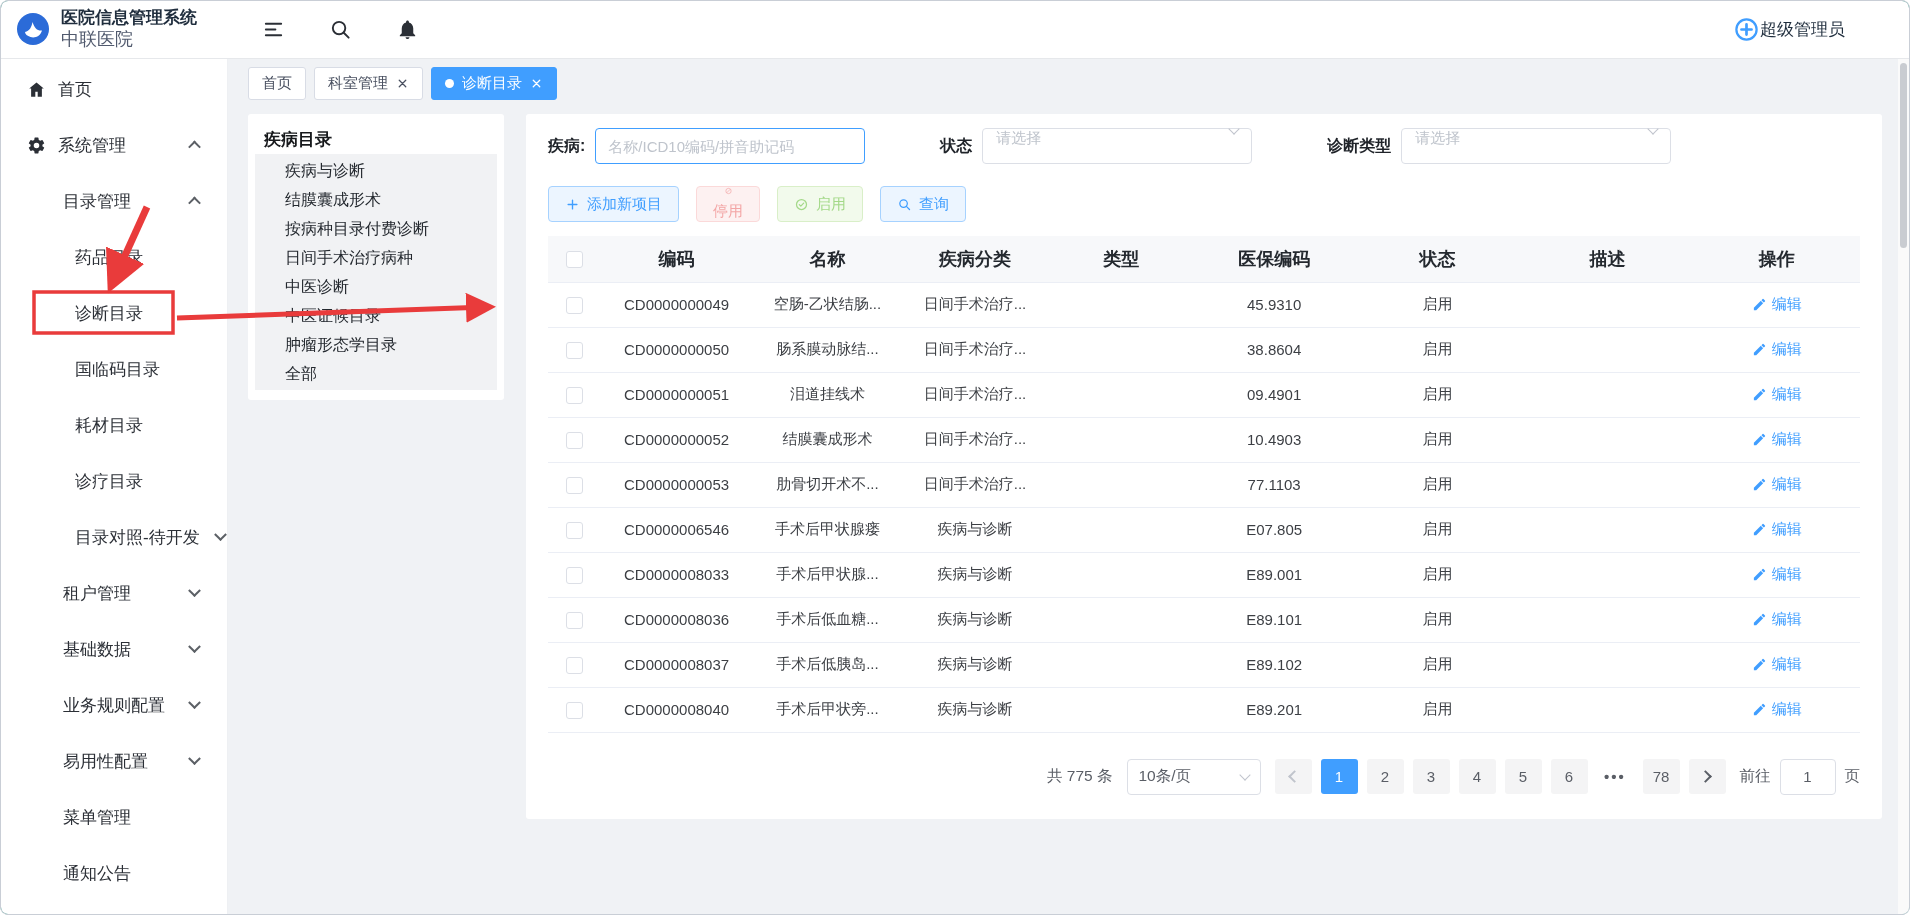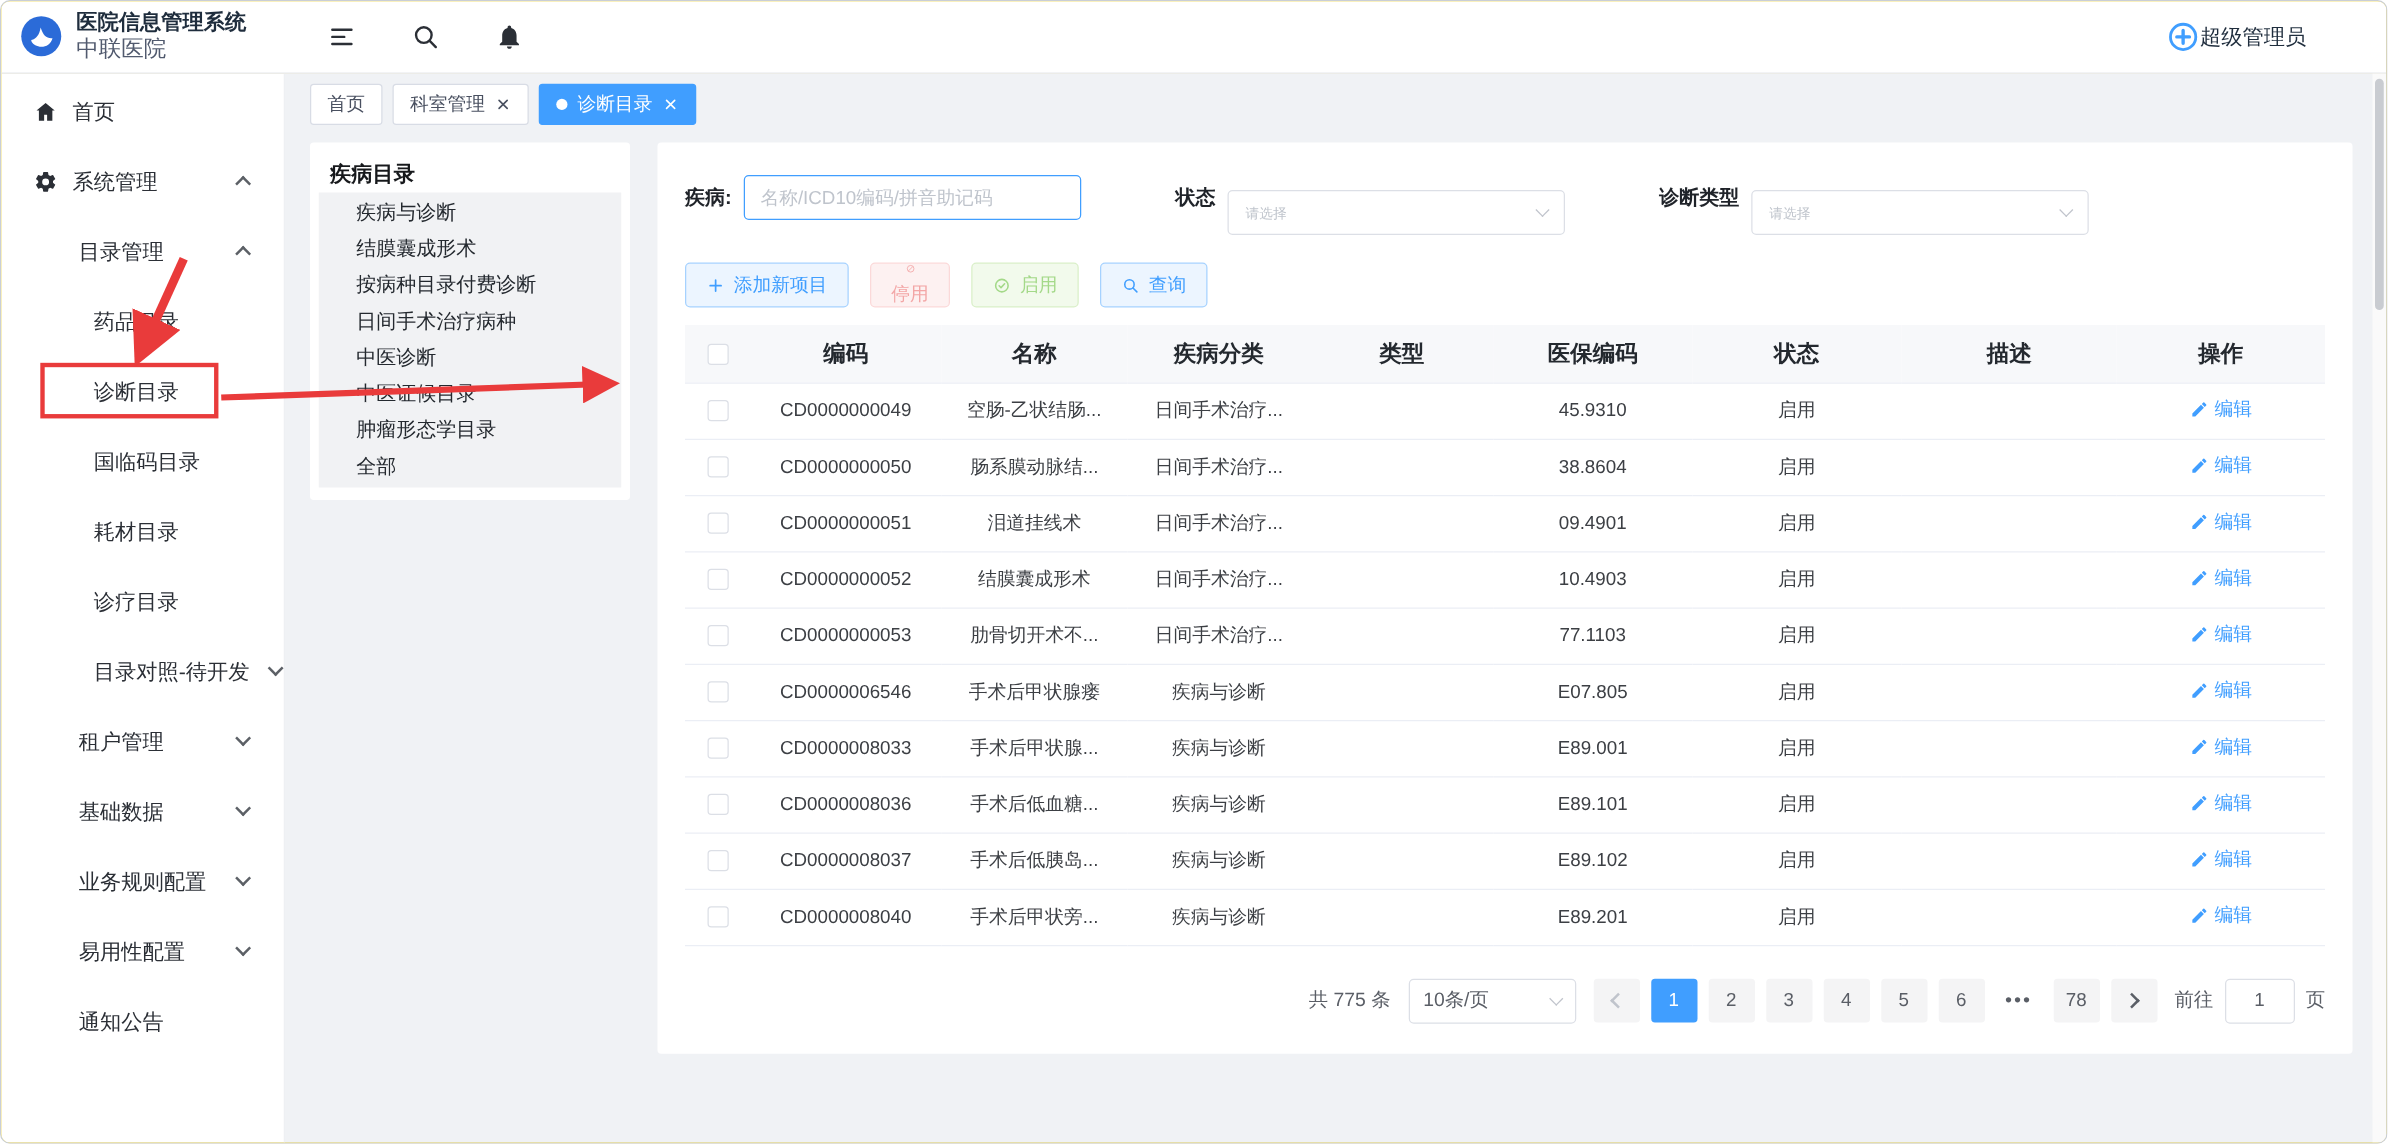"医院信息管理系统" .app { background: #fde047 -> #0f766e }
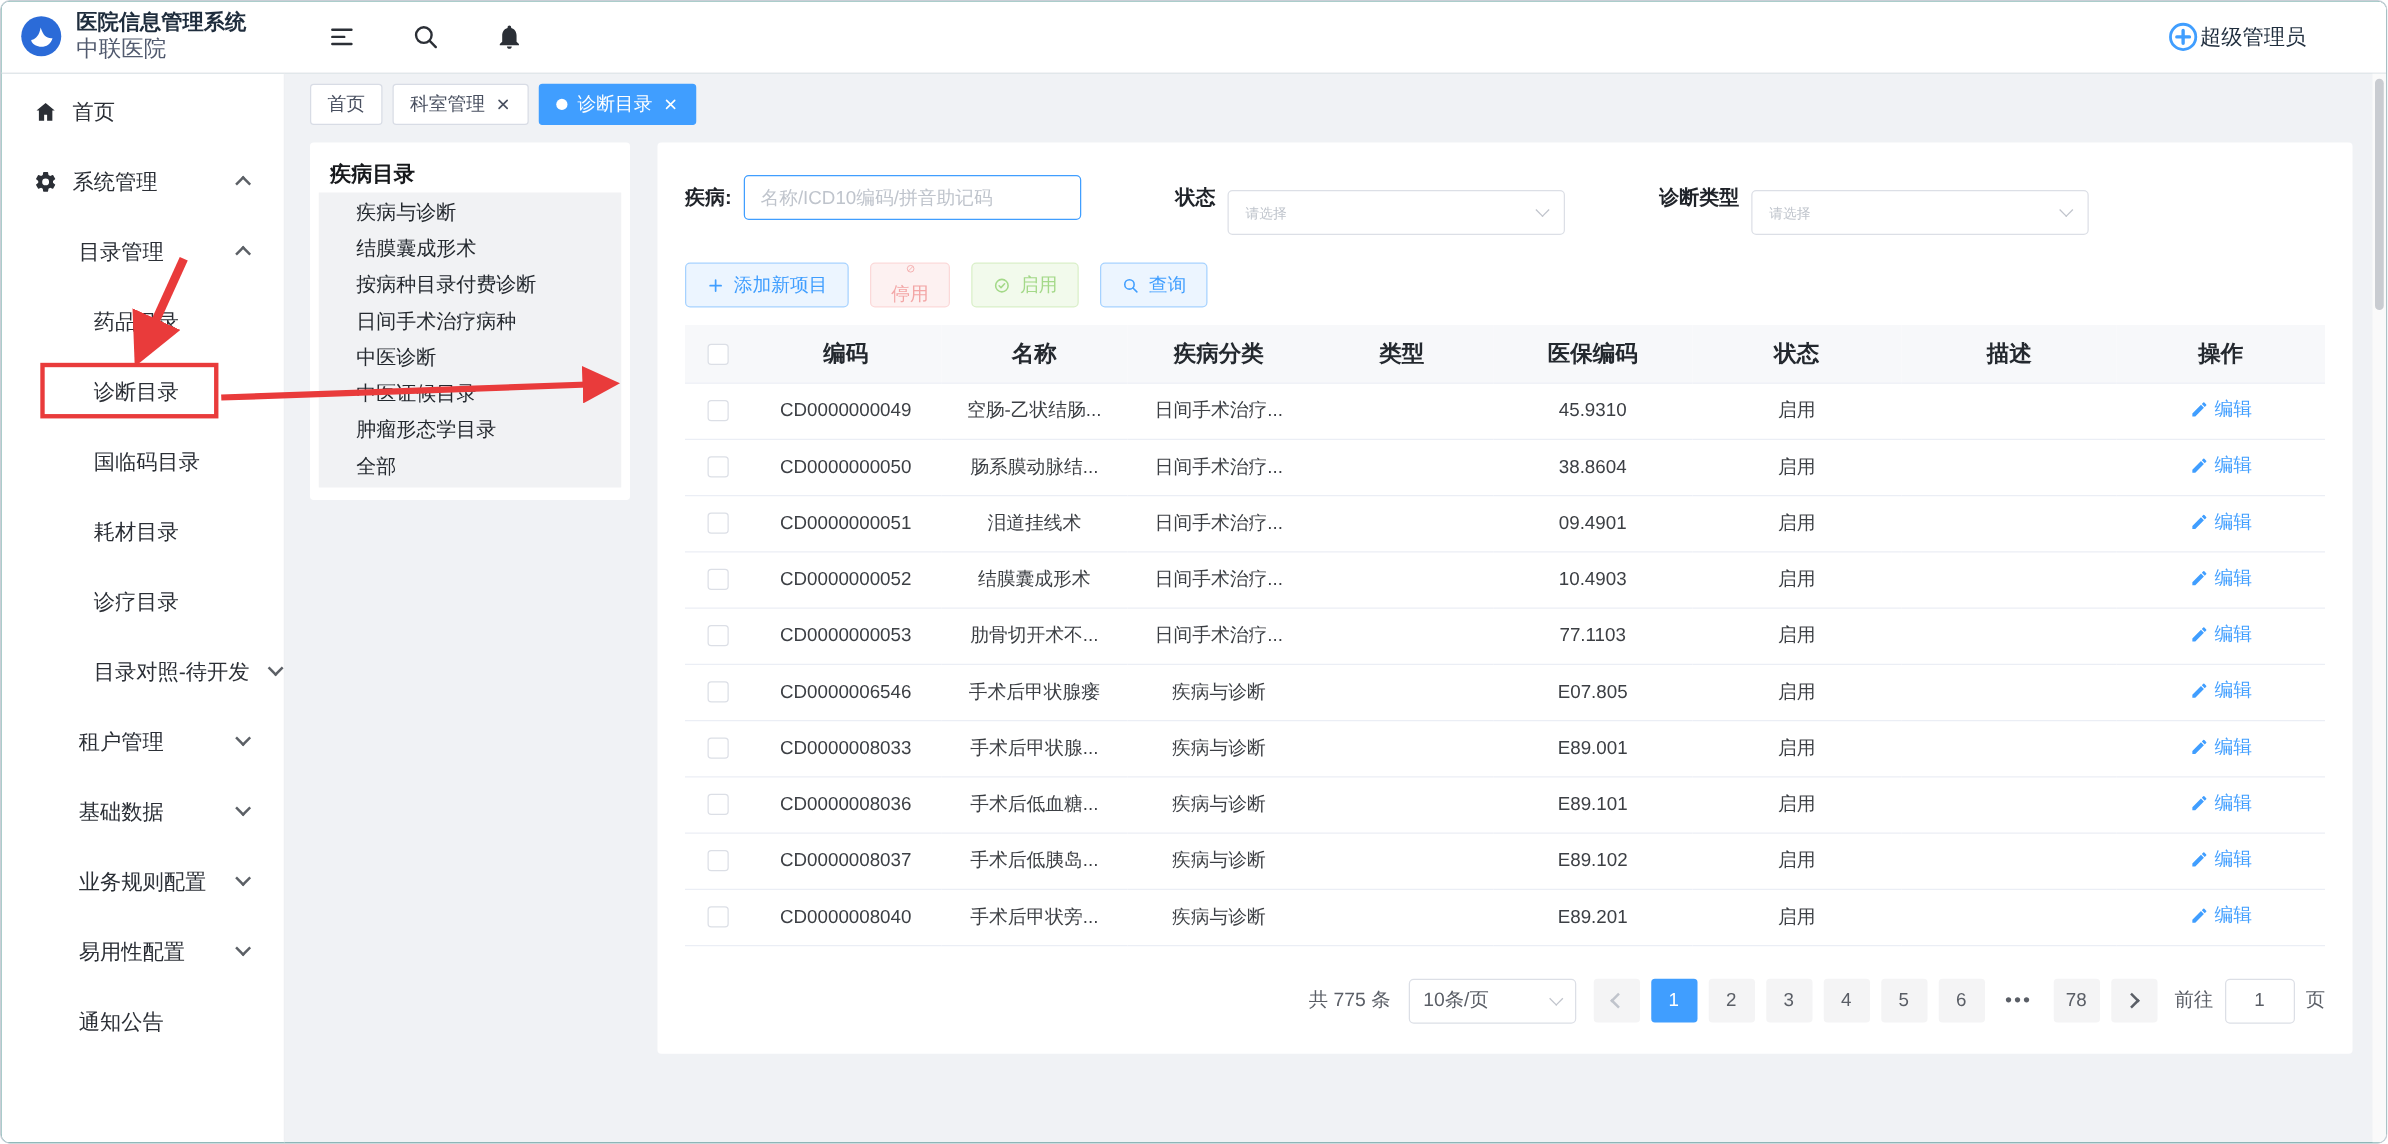"请选择" .select { align-items: center -> none; font-size: 11px -> 15px; margin-top: 24px -> none }
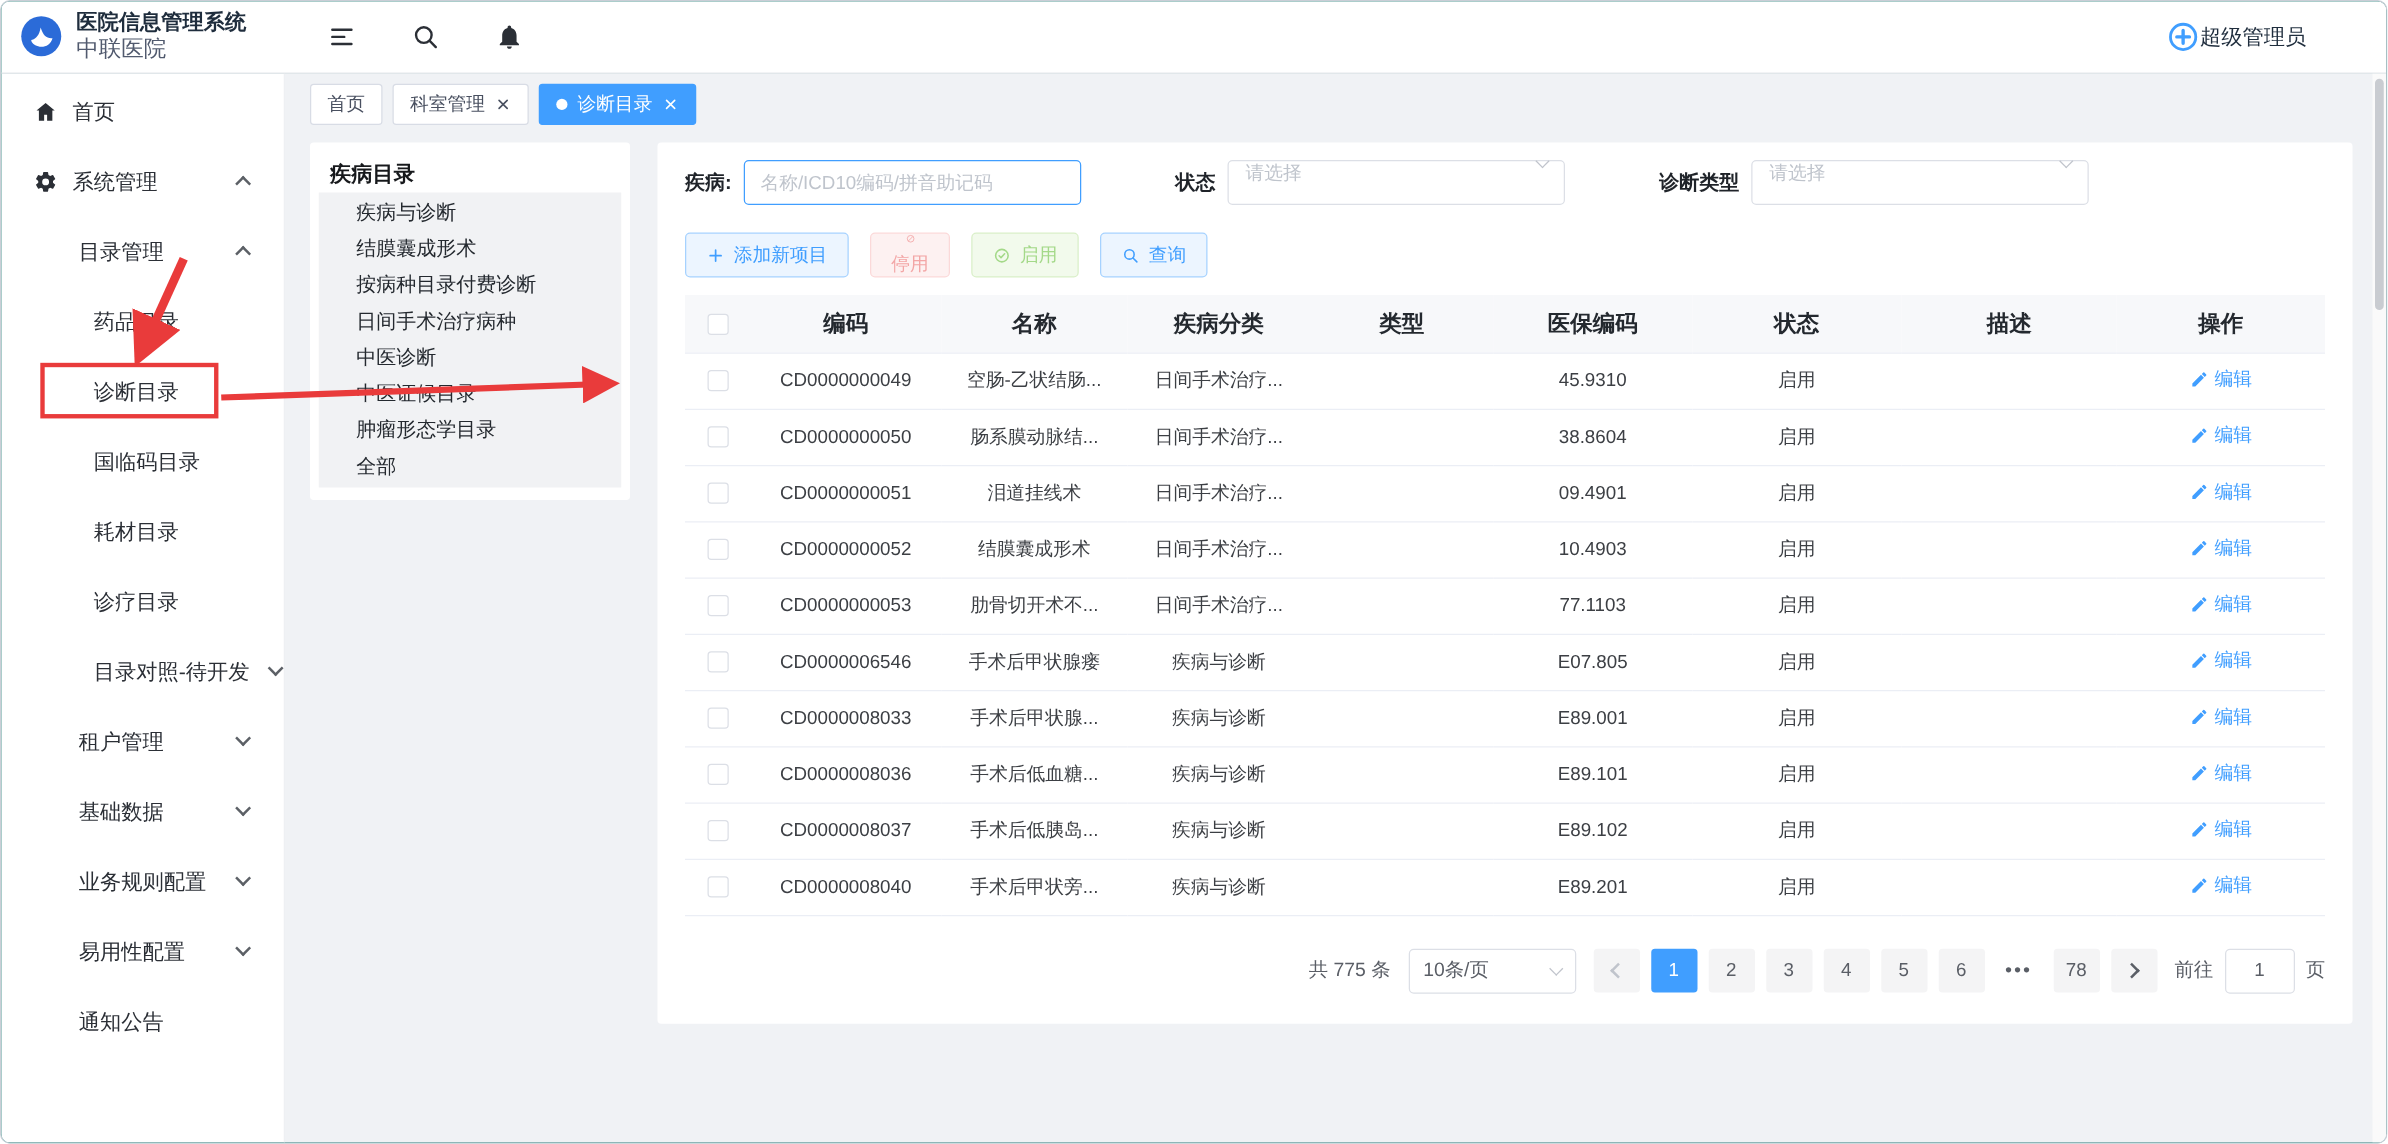"菜单管理" div.menu-item { html: none -> <div> <span>菜单管理</span> </div> }
